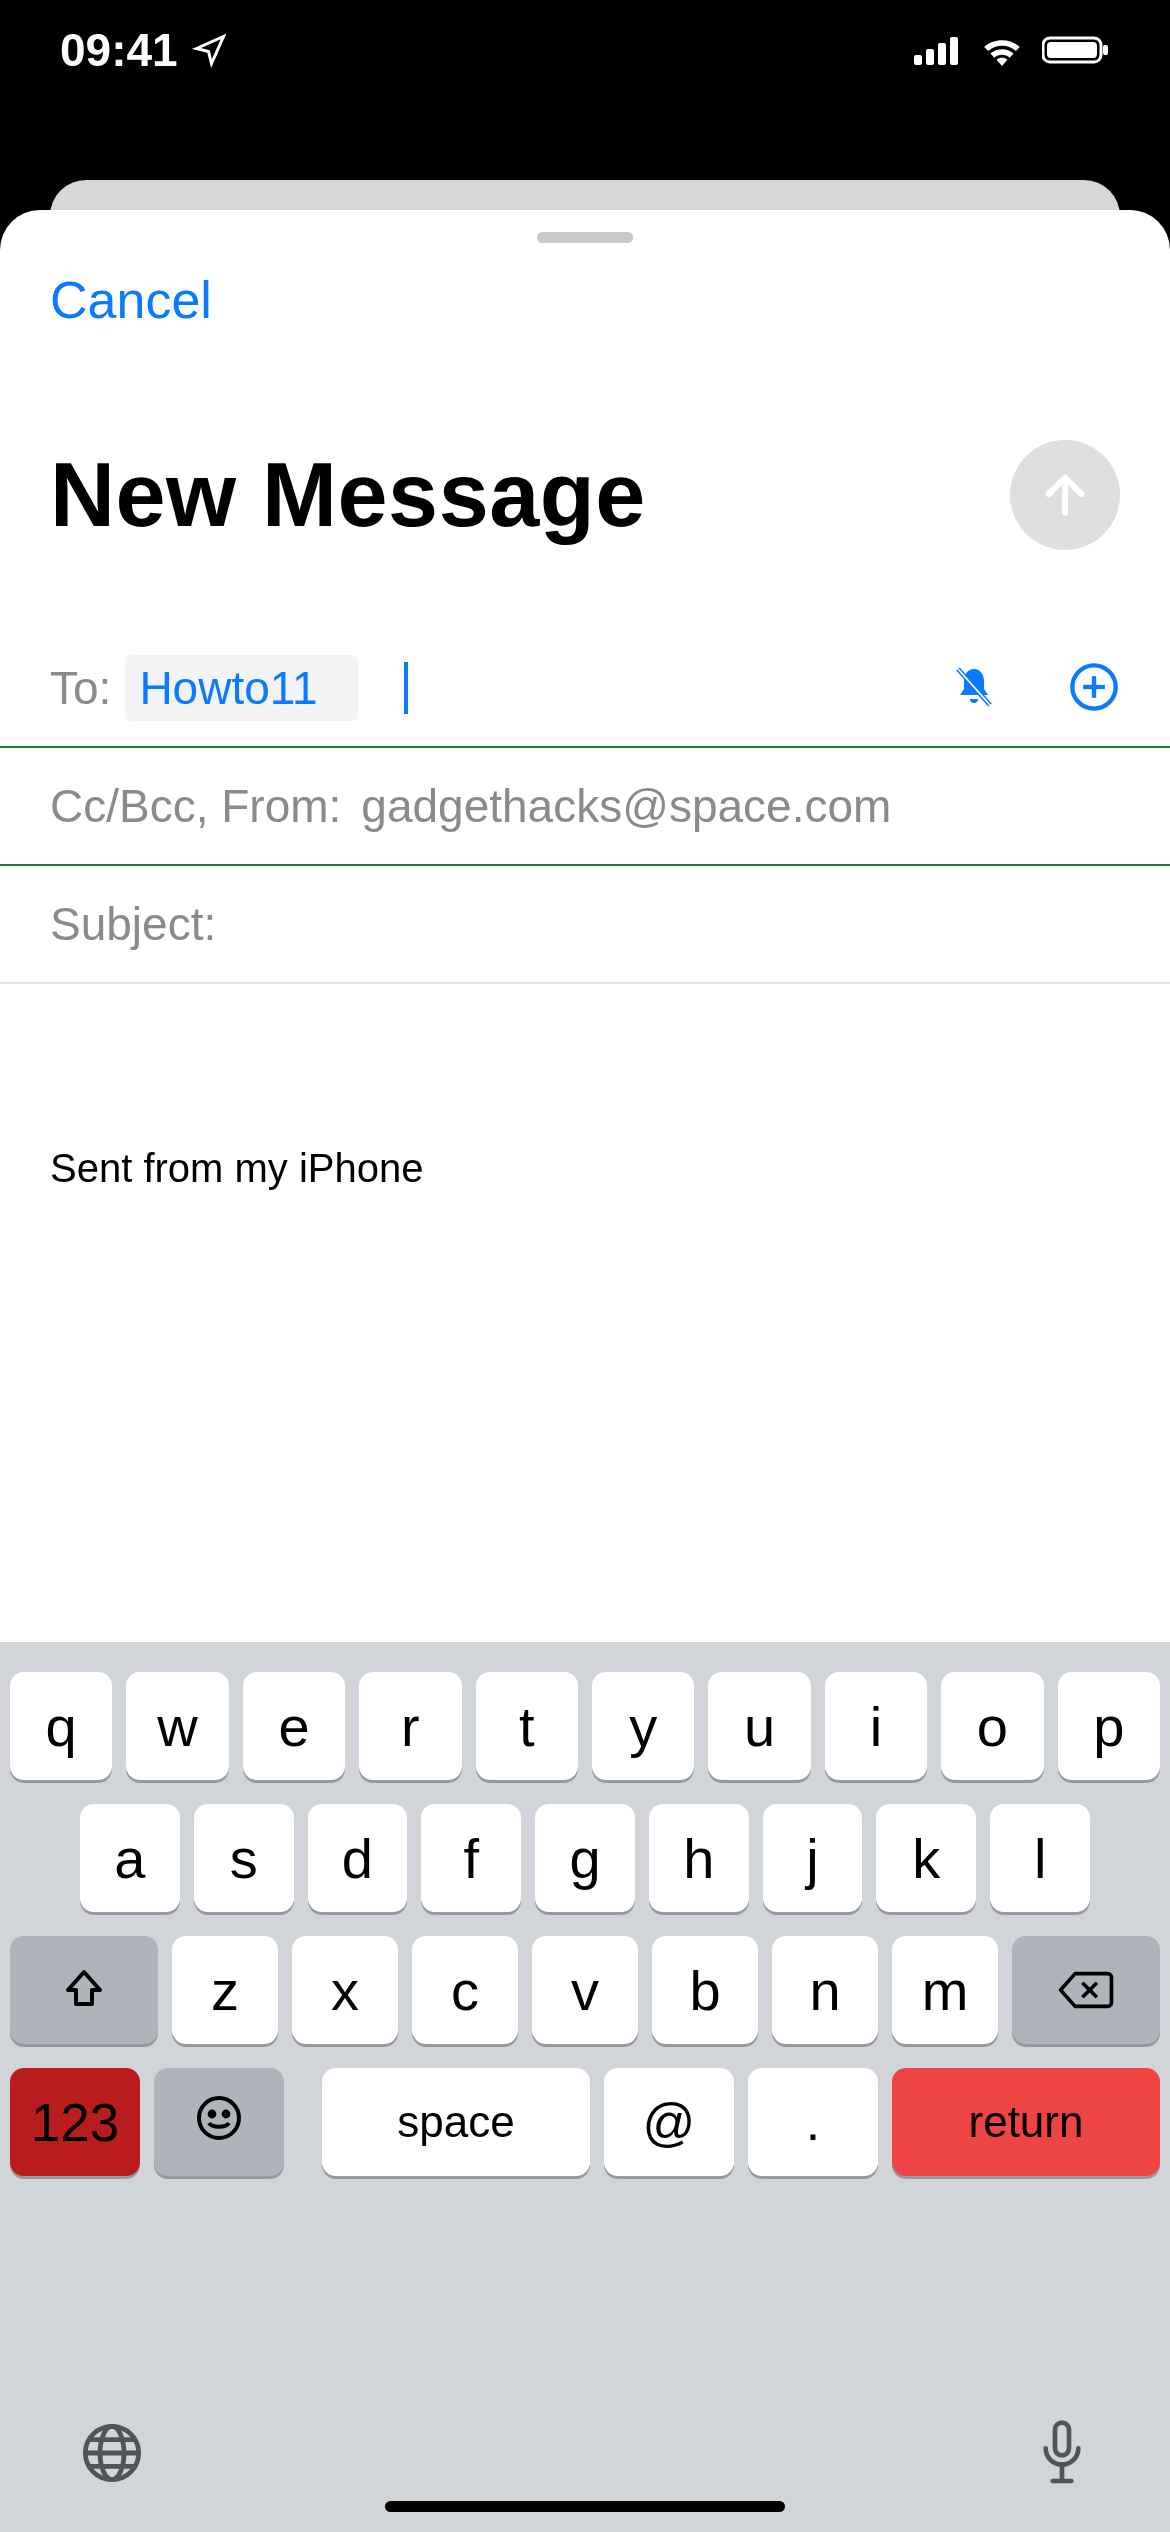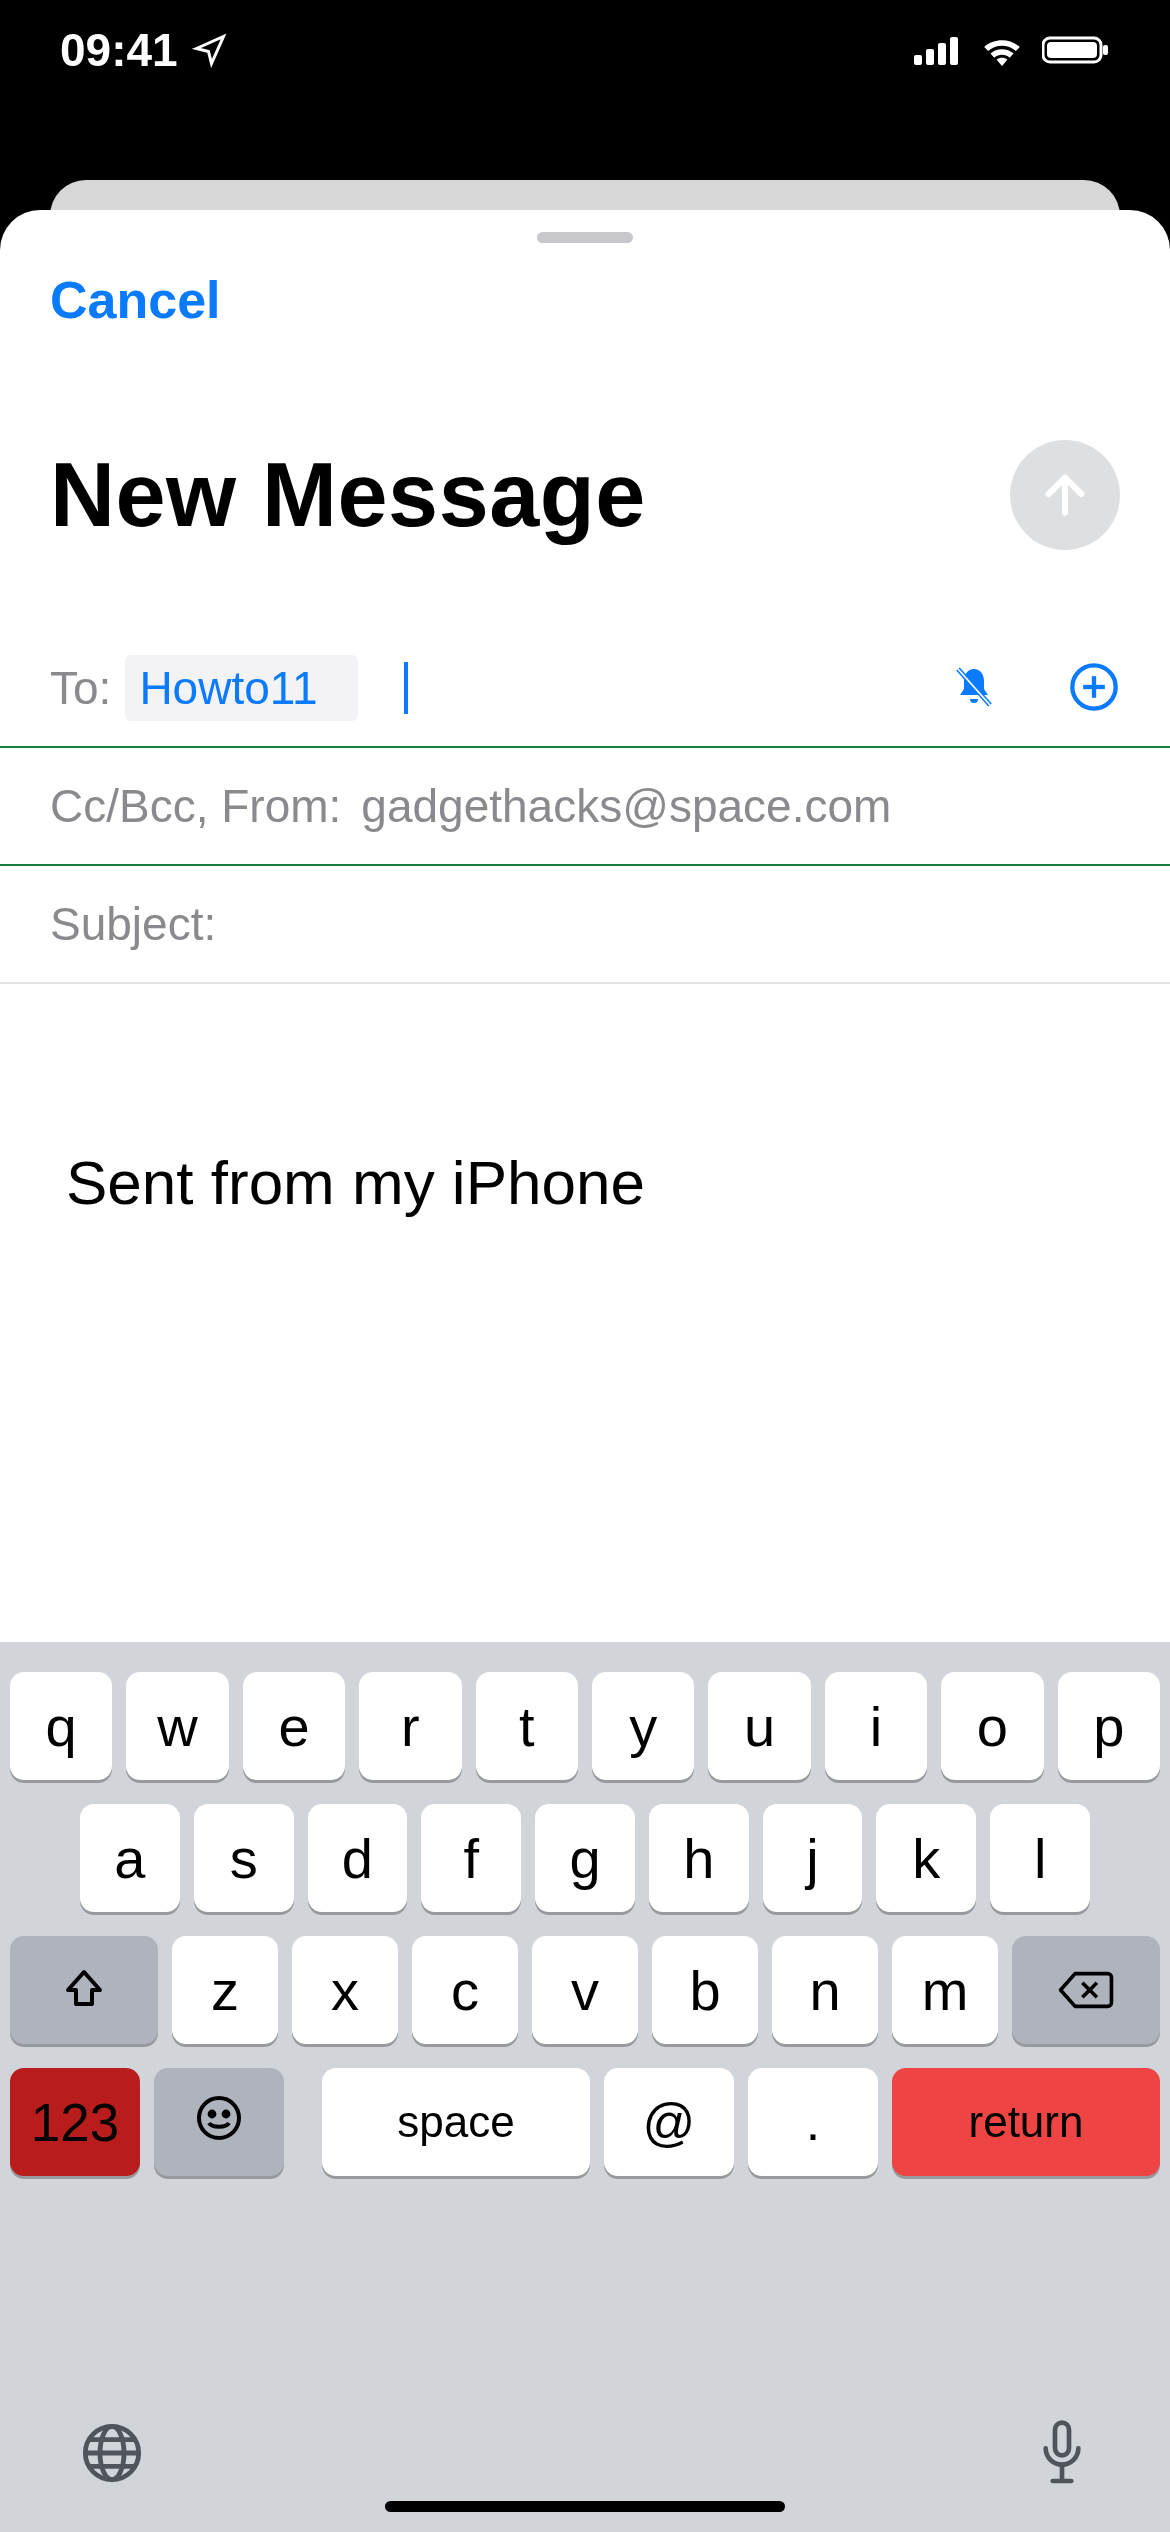"Cancel" .cancel { font-weight: 700 -> 400 }
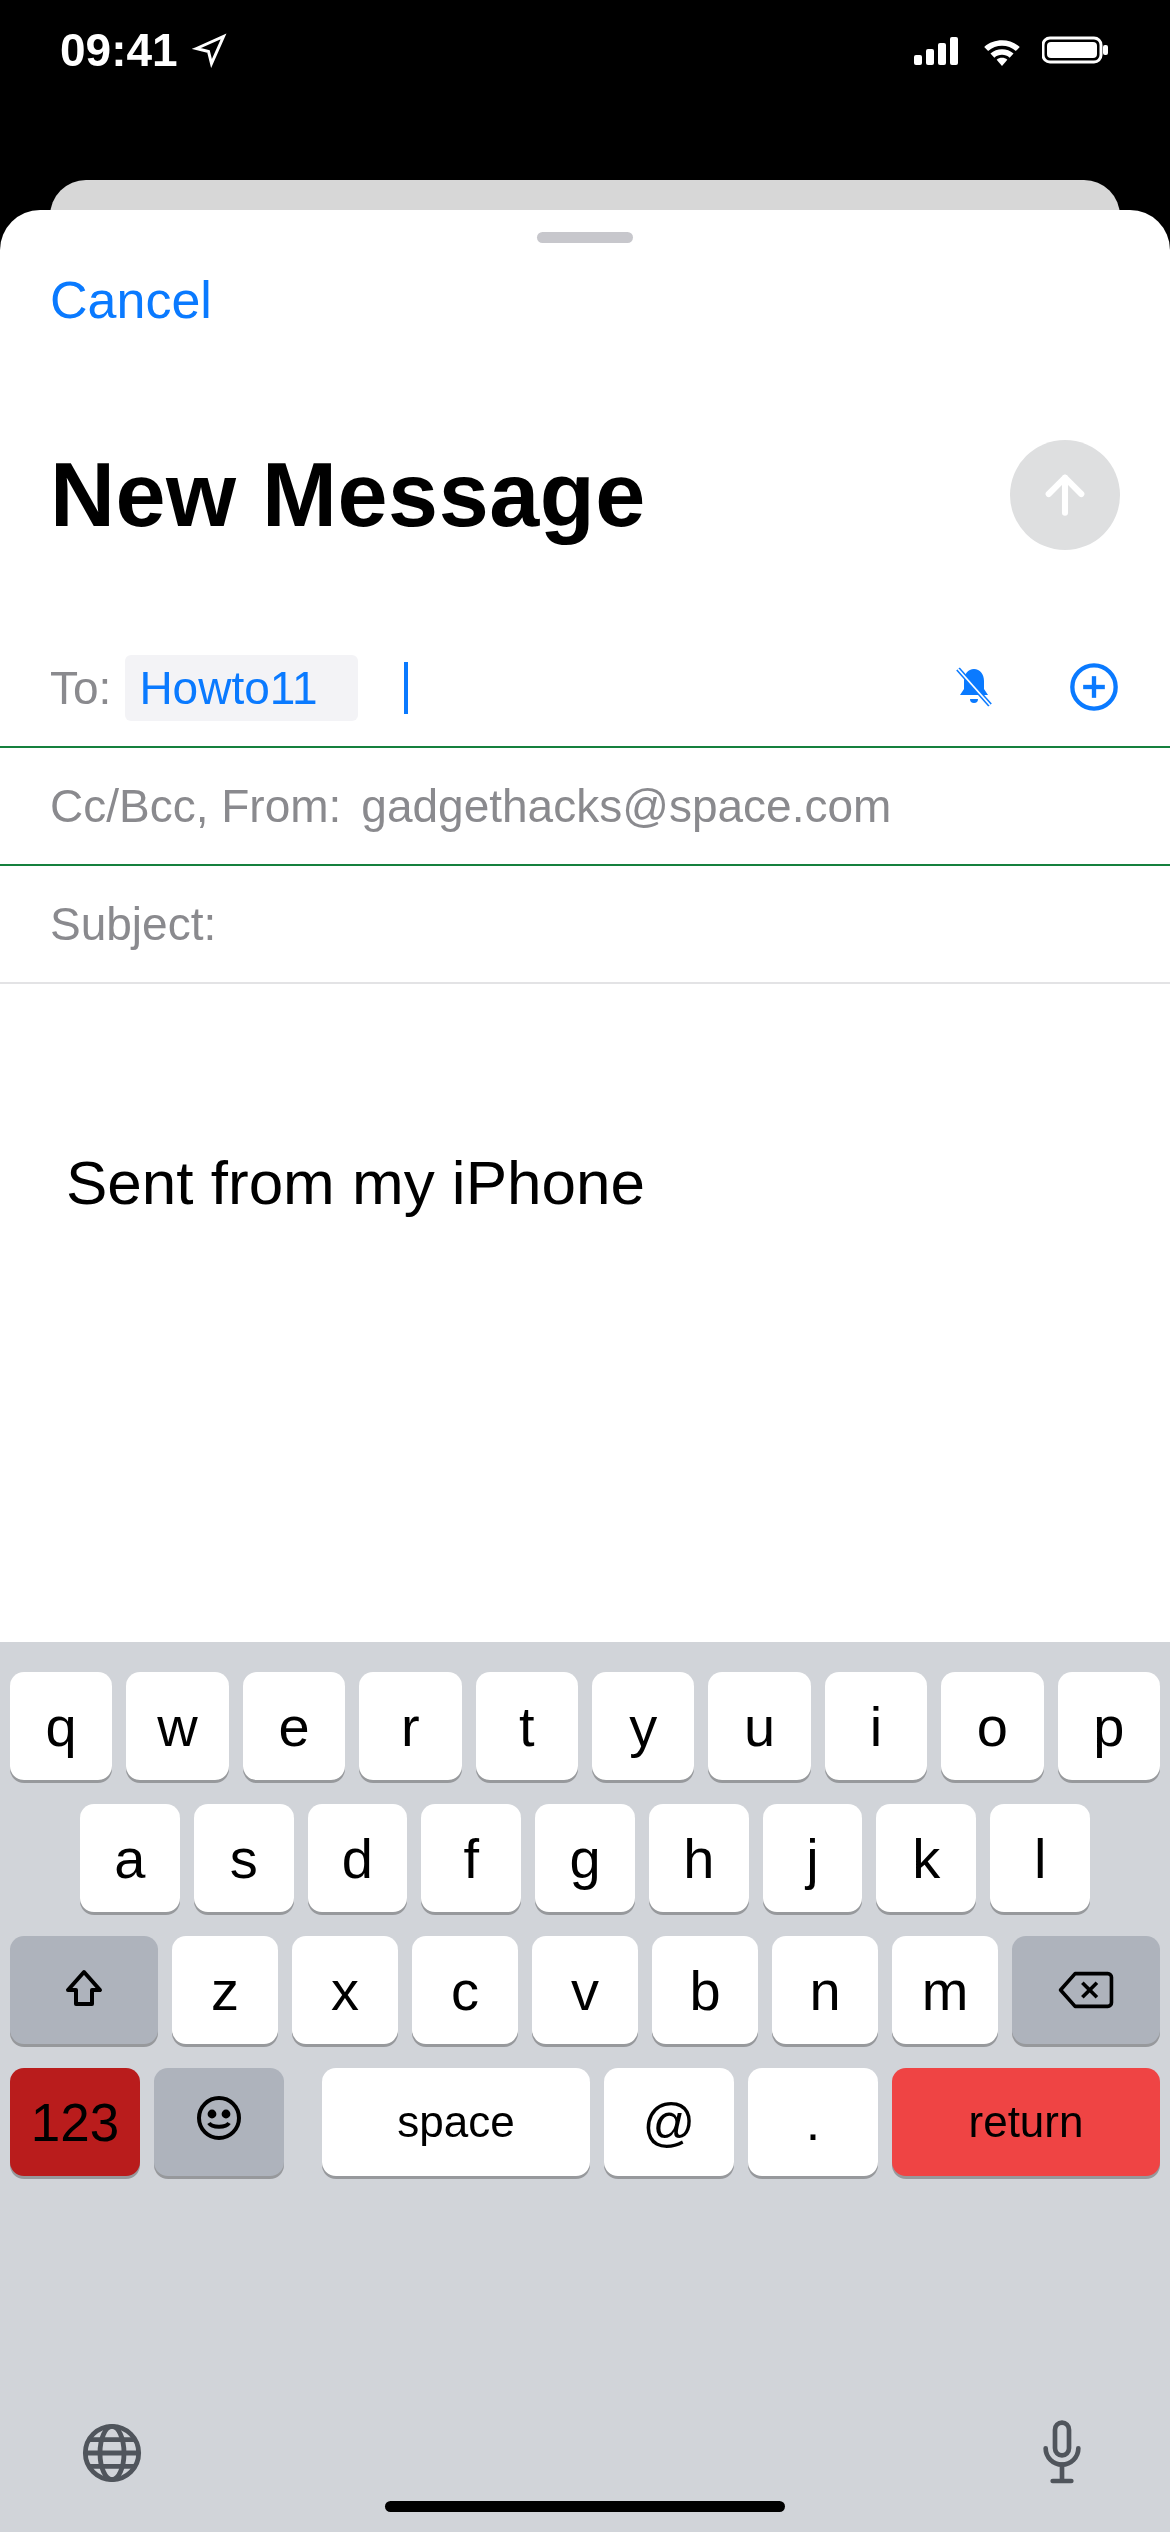"Sent from my iPhone" .body-area { font-size: 62px -> 40px; left: 66px -> 50px }
